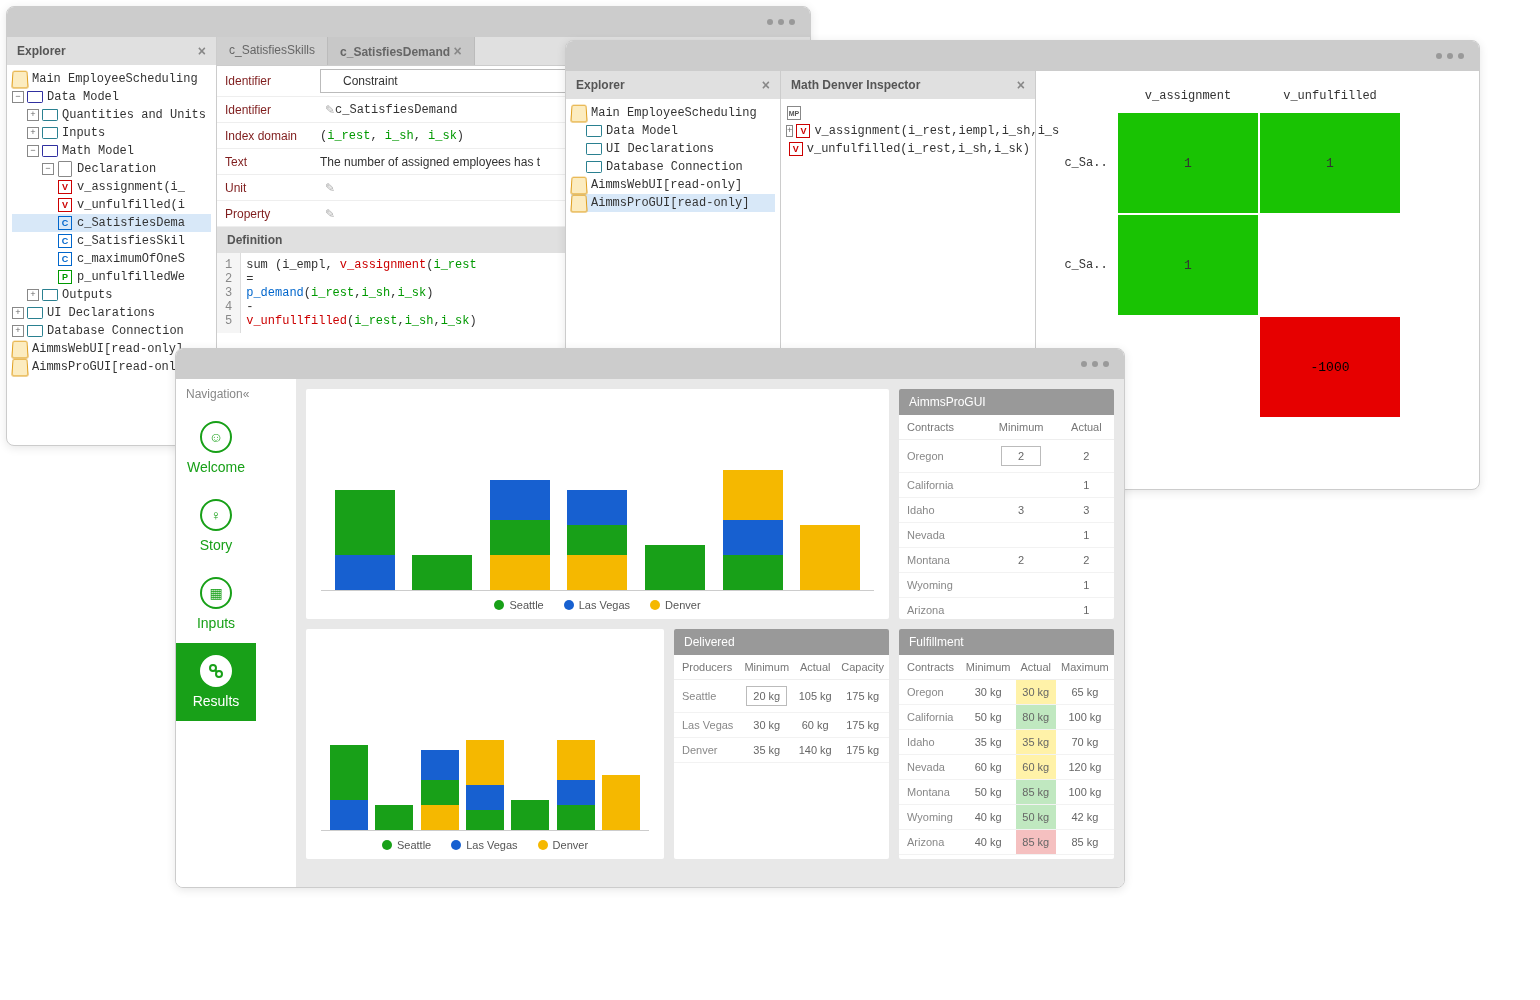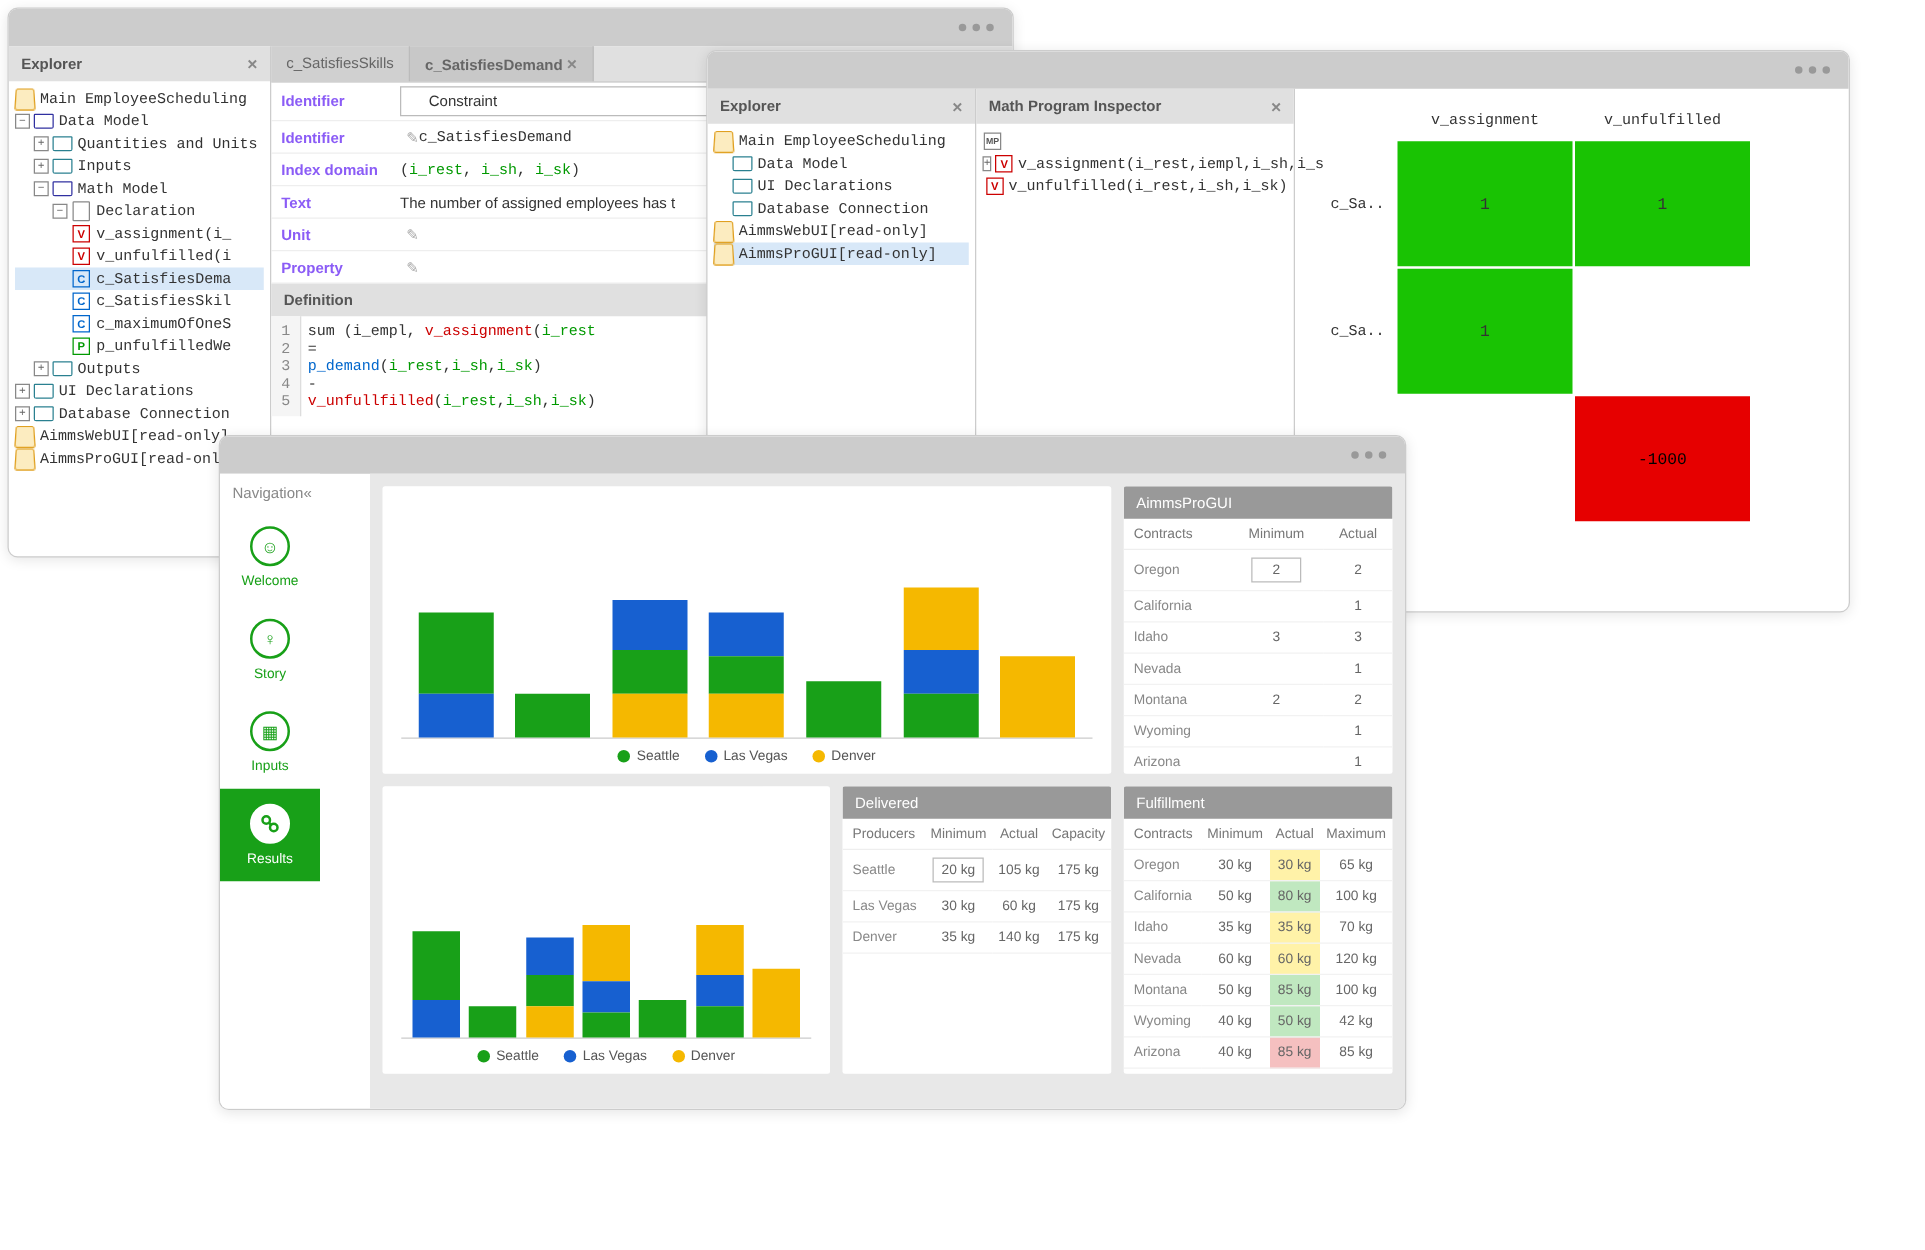"Identifier" .form-label { color: #8b5cf6 -> #7f1d1d; font-weight: bold -> normal }
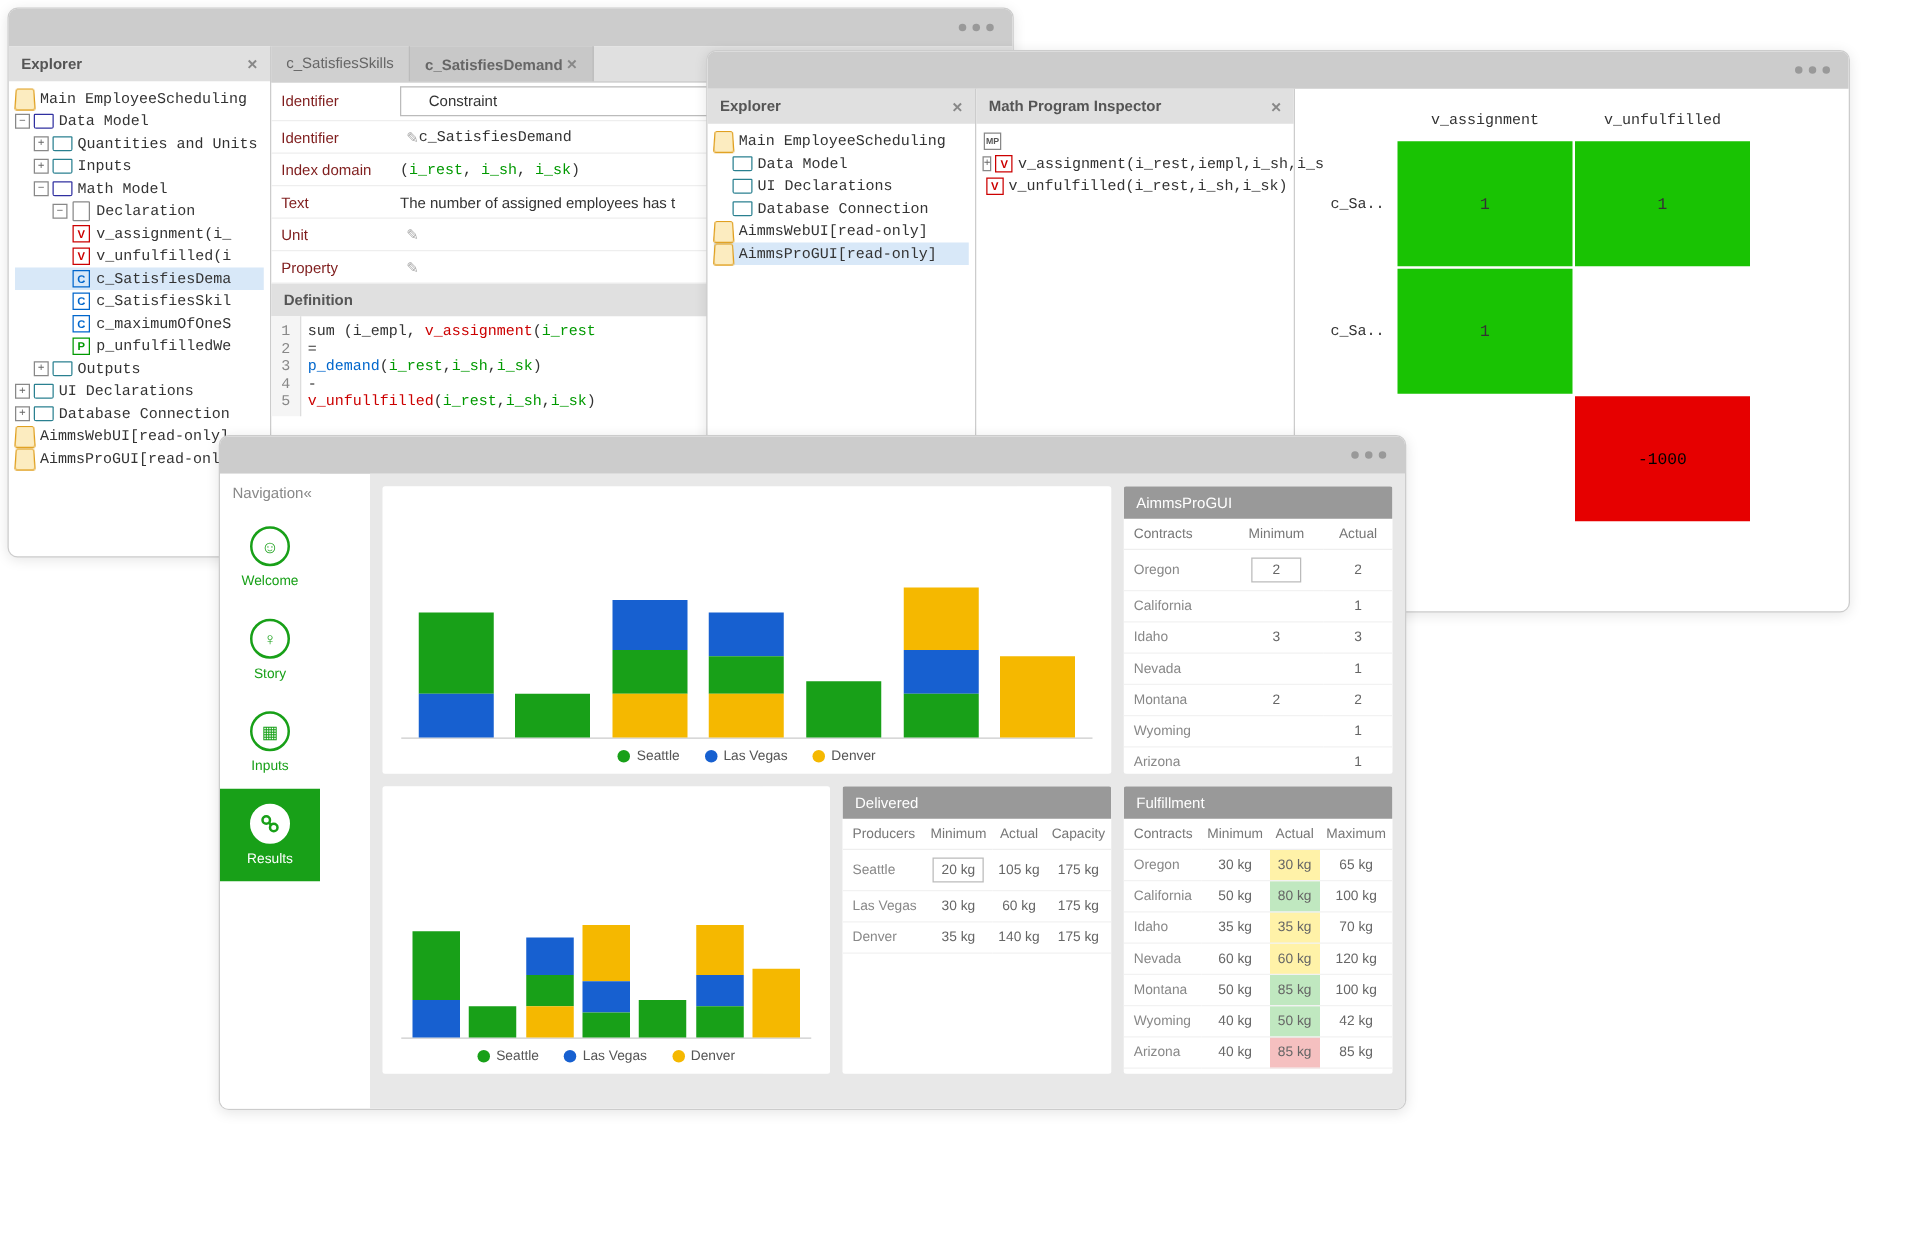"Math Program Inspector" span { text: Program -> Denver }
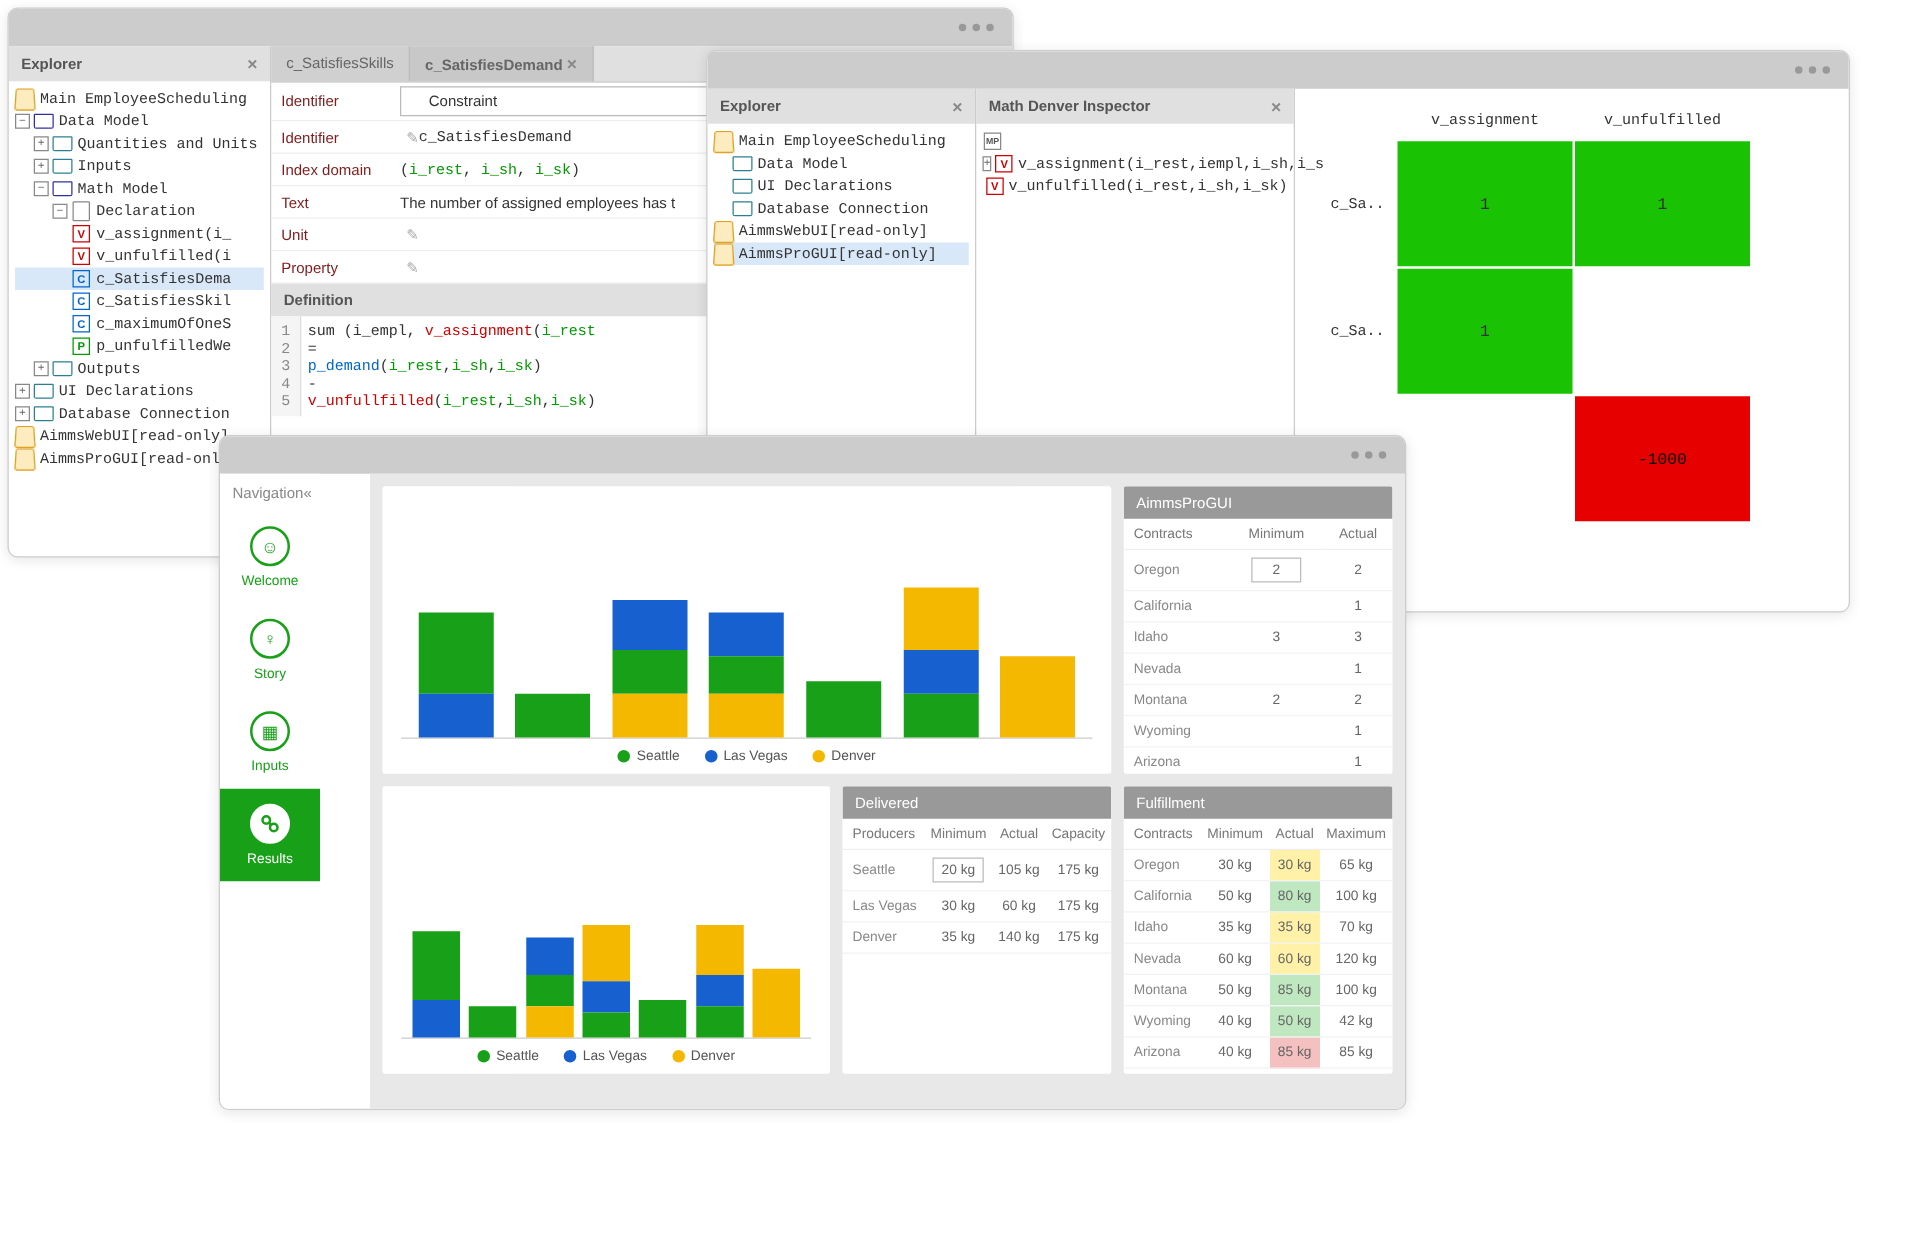"Welcome" .nav-label { font-size: 11px -> 14px }
